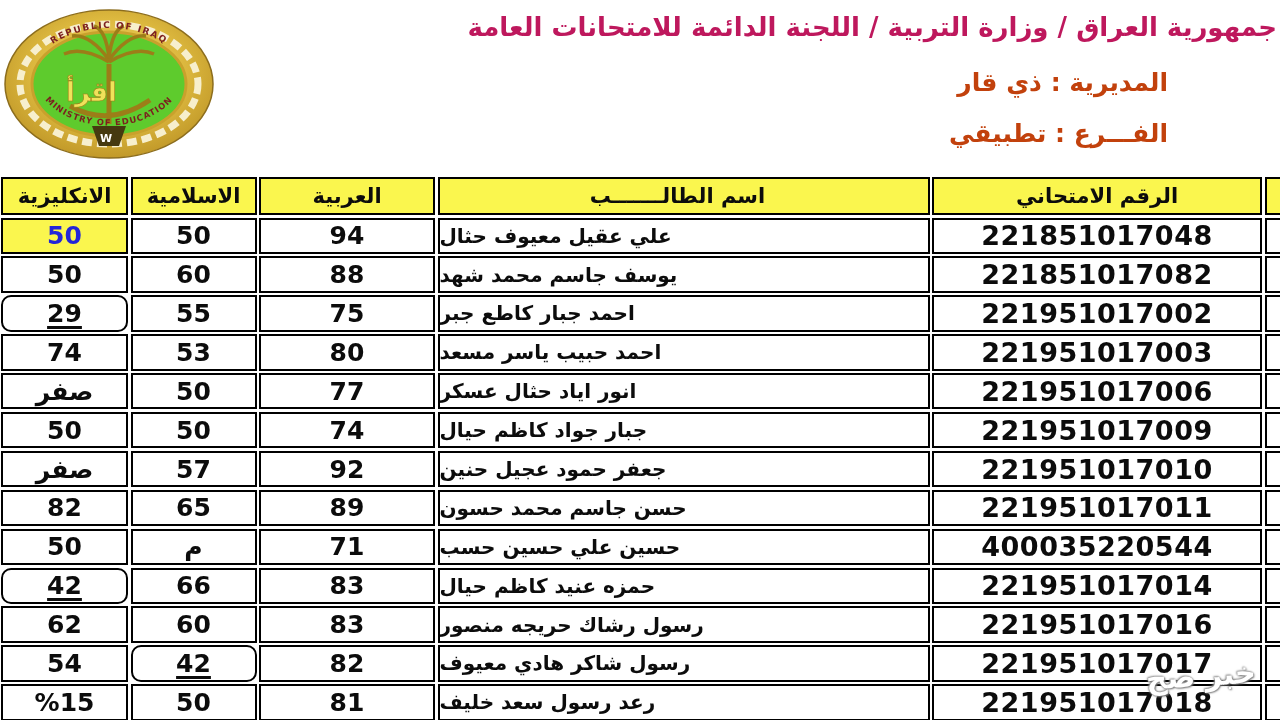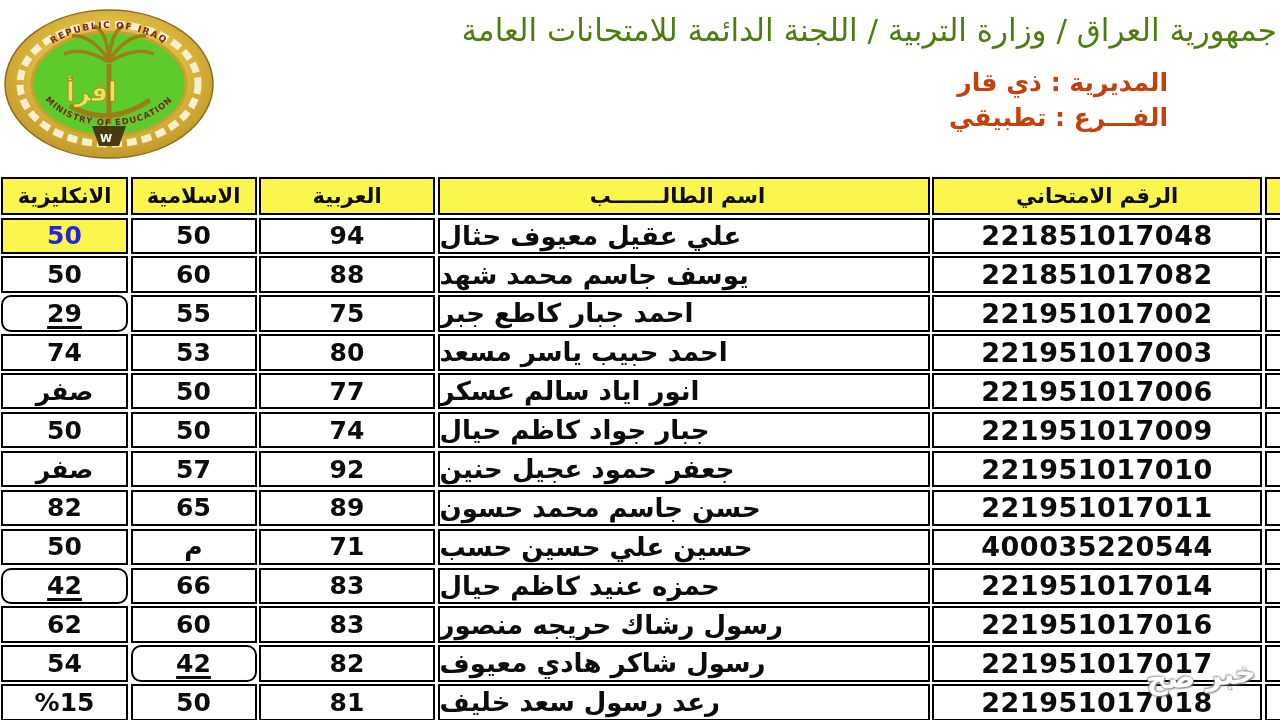"جمهورية العراق / وزارة التربية" .page-title { color: #4d7c0f -> #be185d; font-size: 31px -> 26px; font-weight: normal -> bold }
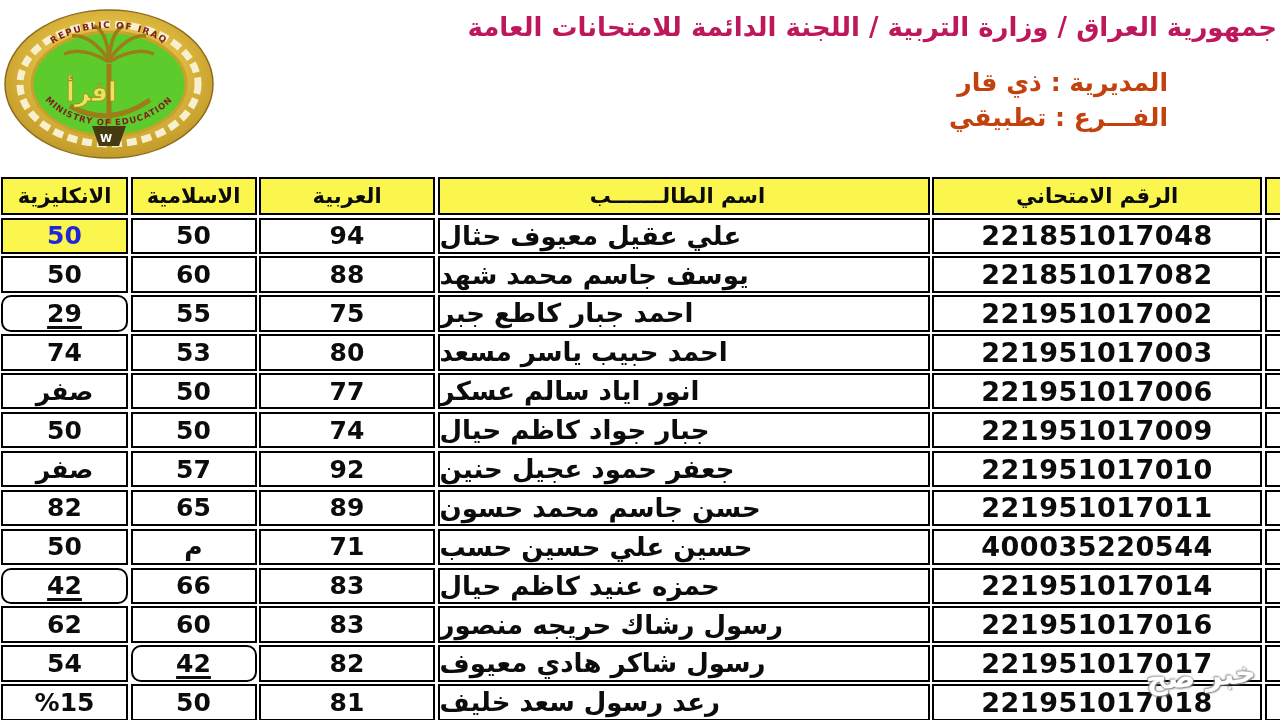"الفـــرع : تطبيقي" .meta-branch { top: 103px -> 119px }
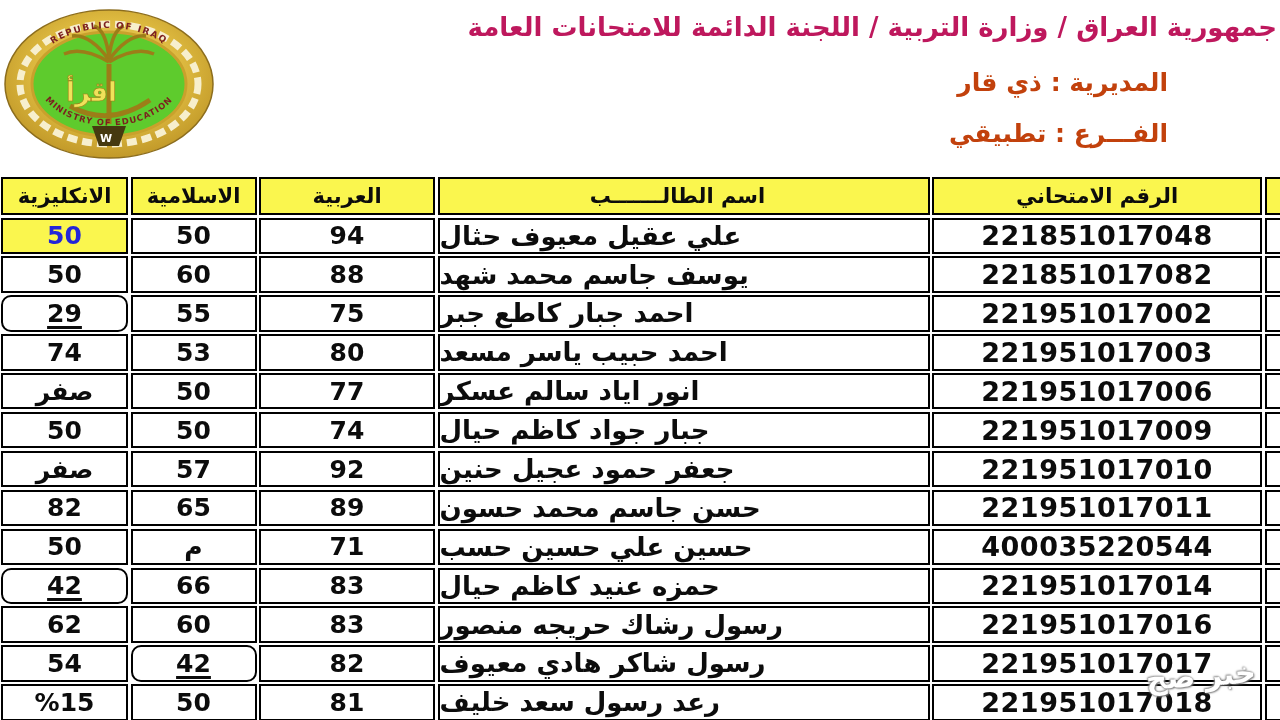"علي عقيل معيوف حثال" .c-name { font-size: 26px -> 20px }
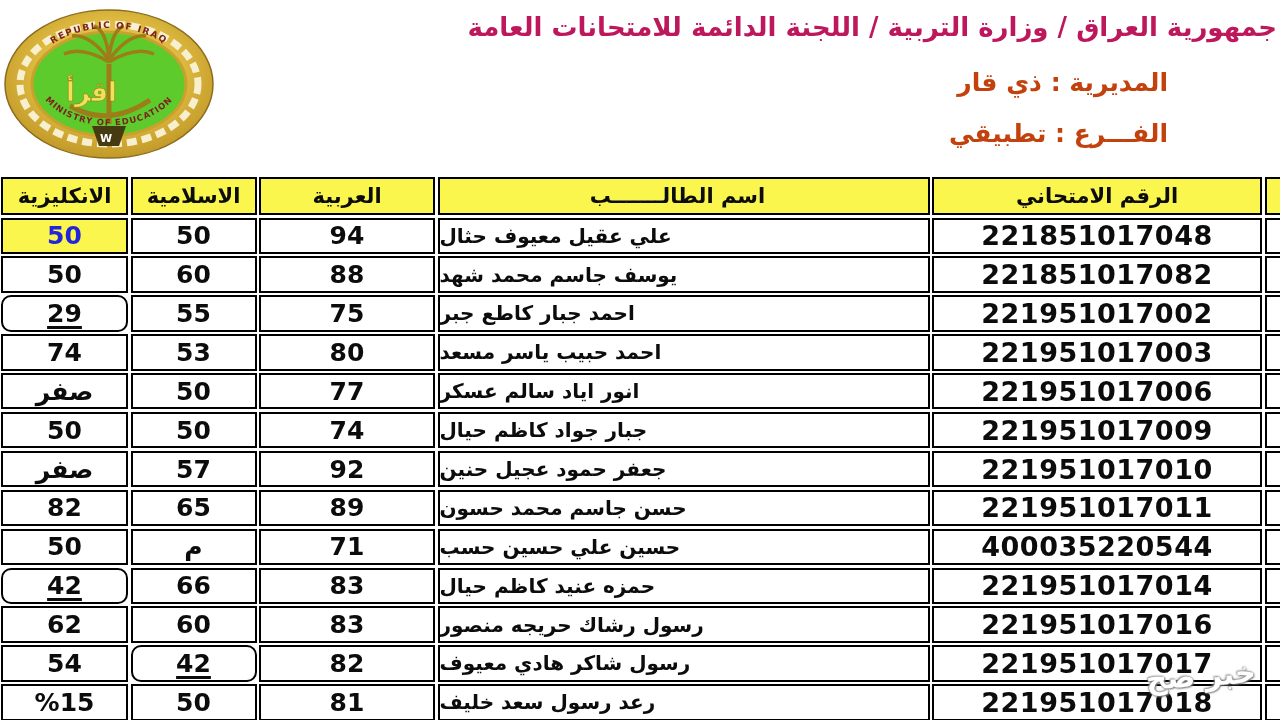"انور اياد سالم عسكر" div.cell { text: سالم -> حثال }
